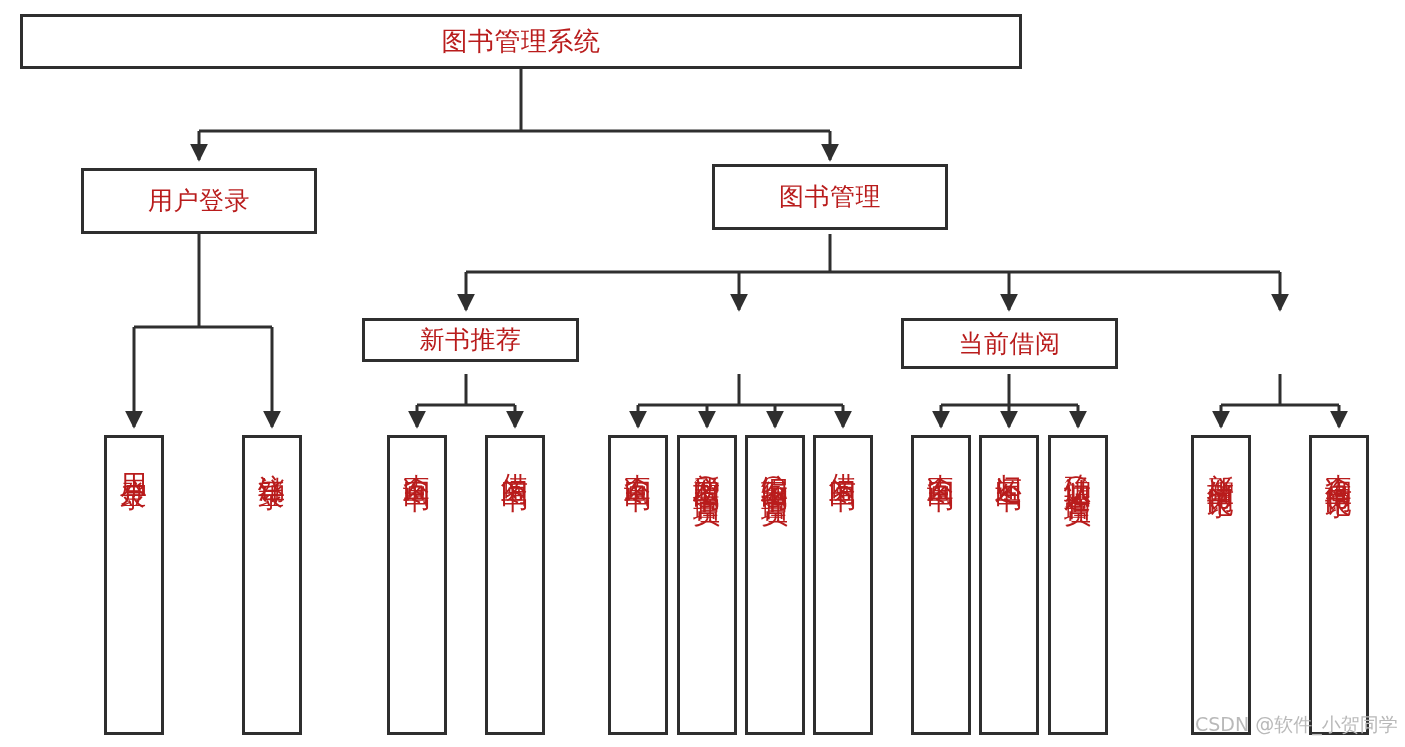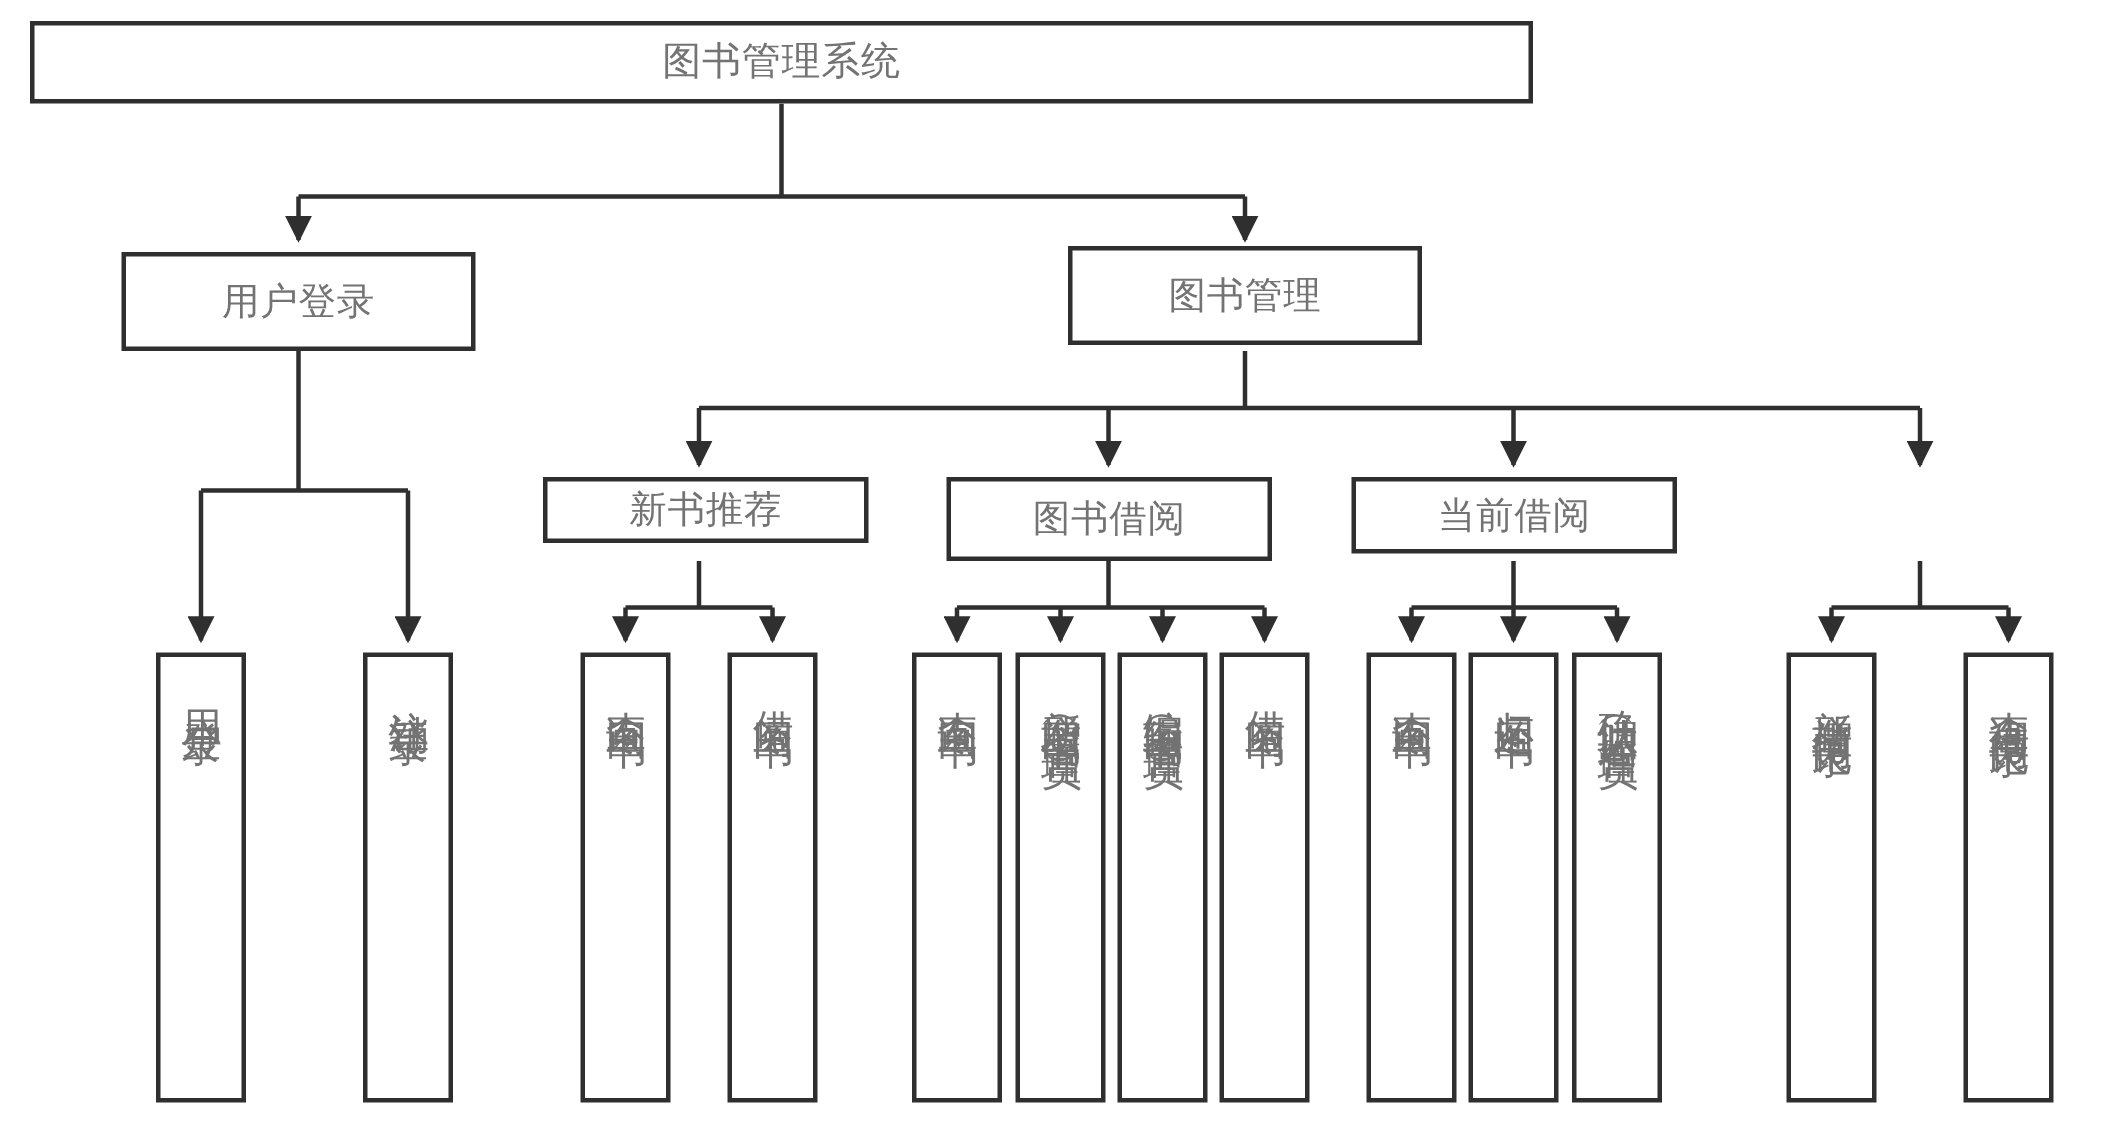"图书管理系统" .node .label { color: #737373 -> #b91c1c }
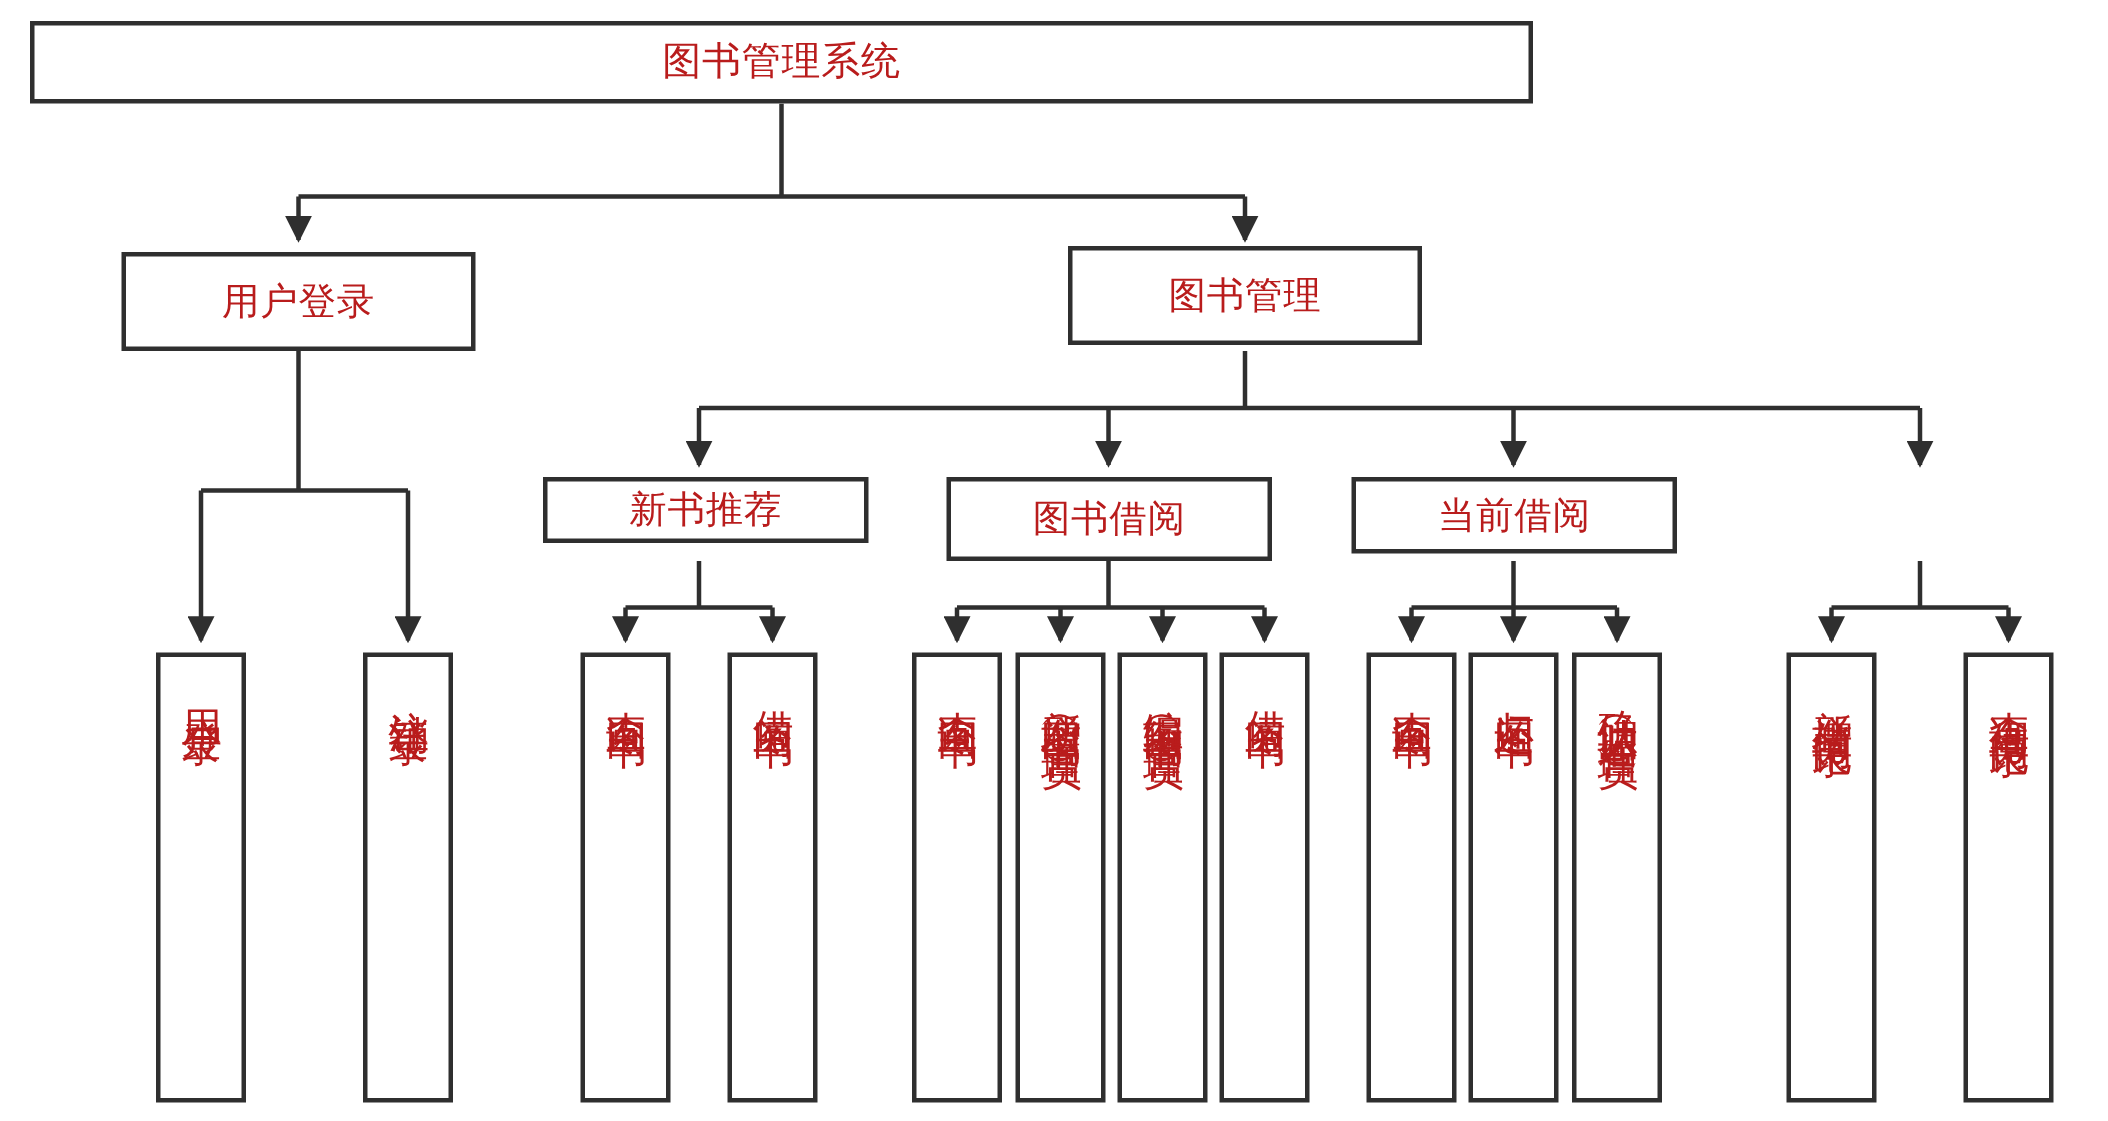"图书借阅" div.node { html: <div> <span>图书借阅</span> </div> -> none }
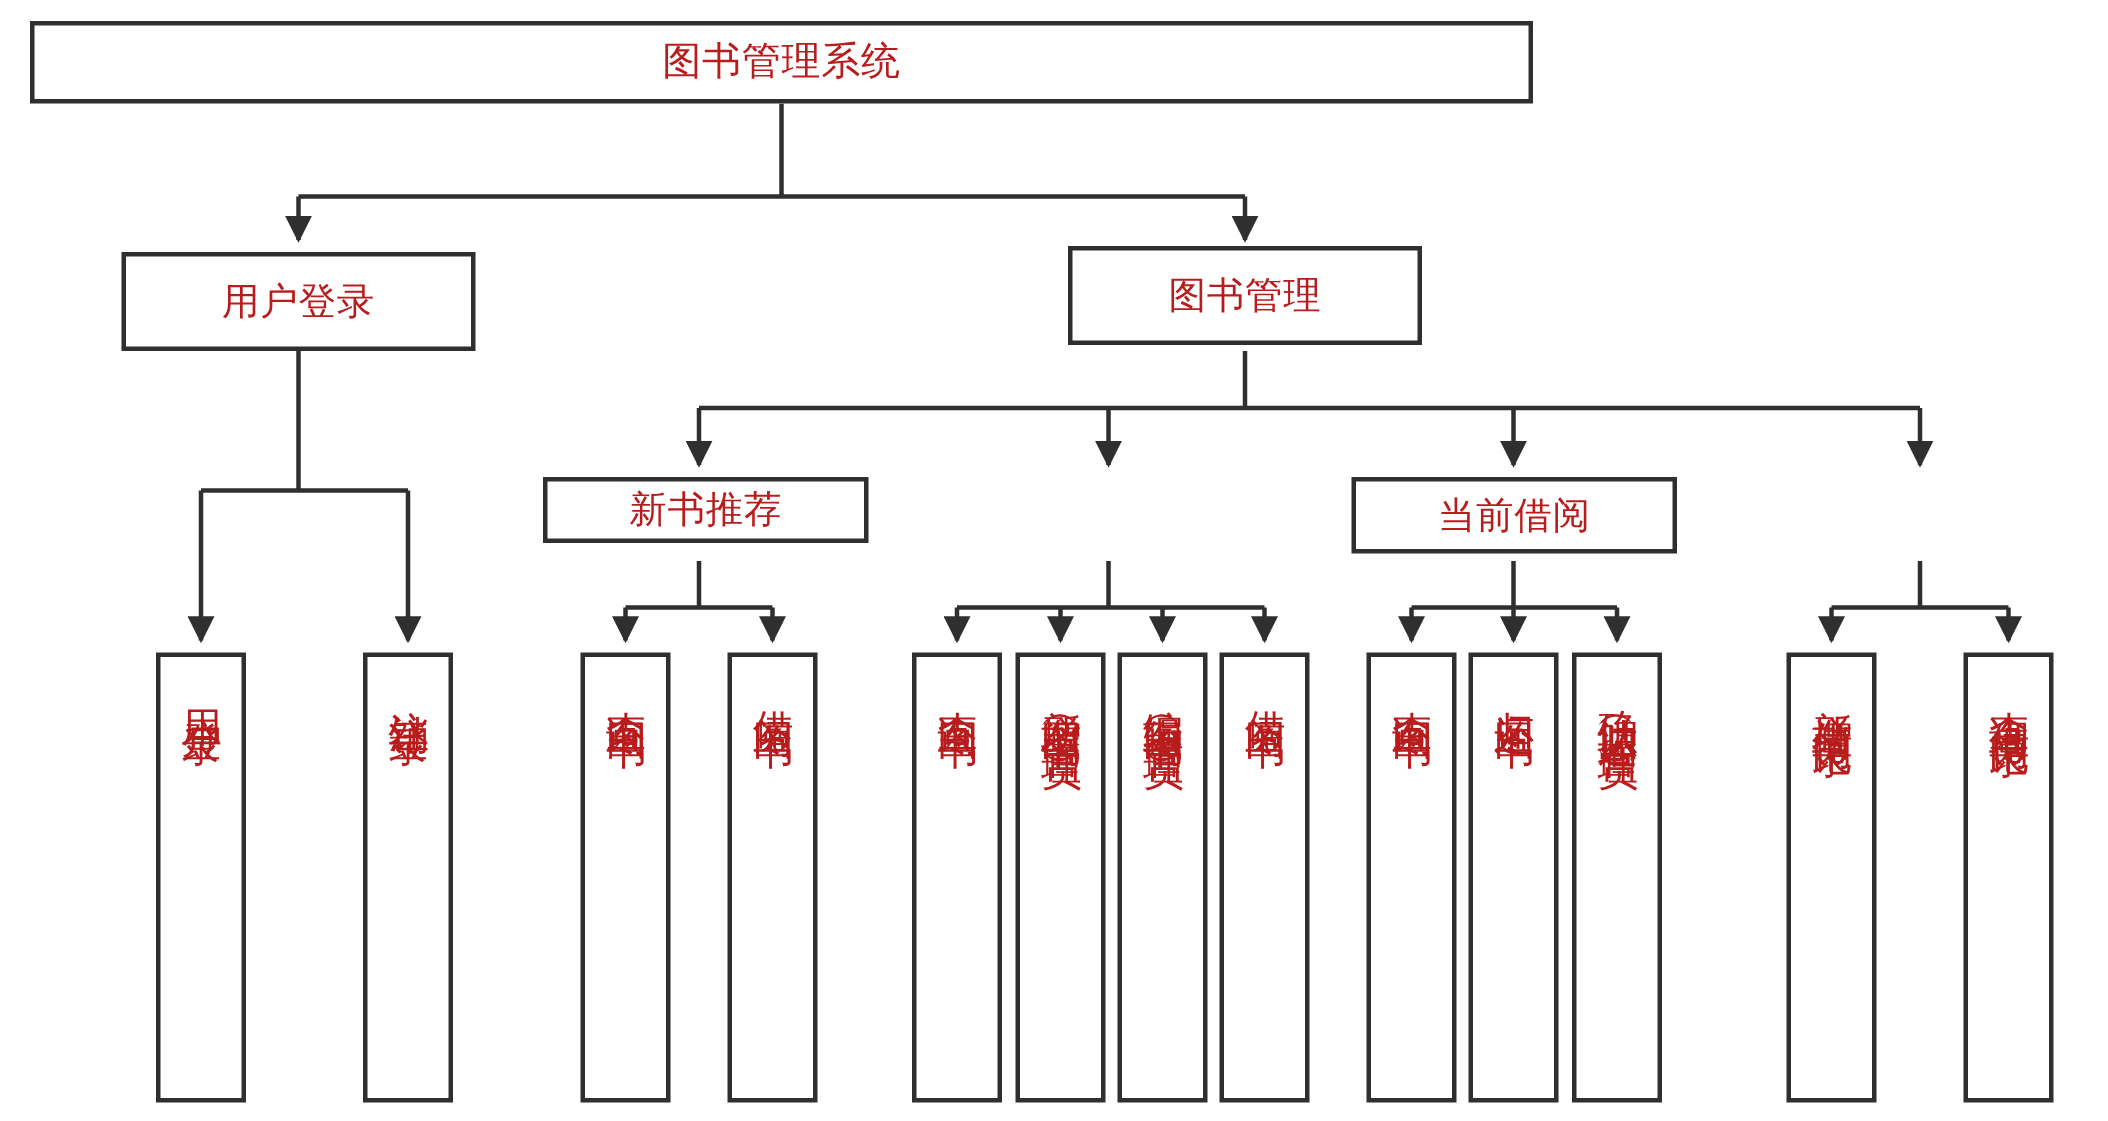"CSDN @软件_小贺同学" div.watermark { html: none -> <div>CSDN @软件_小贺同学</div> }
